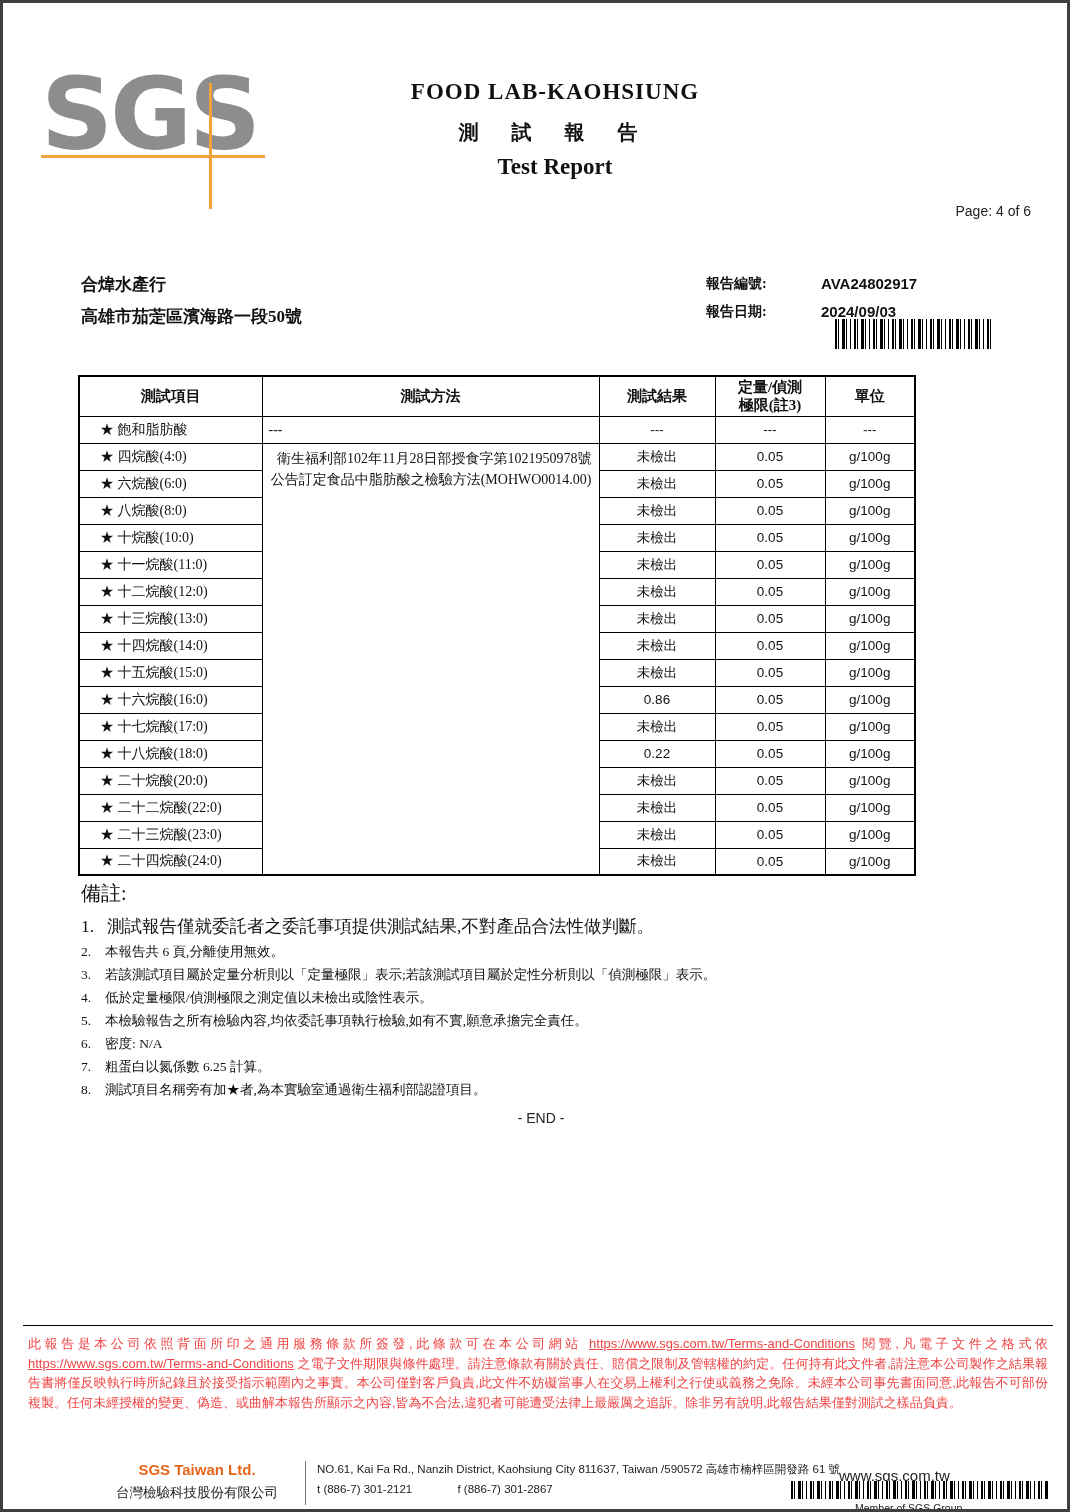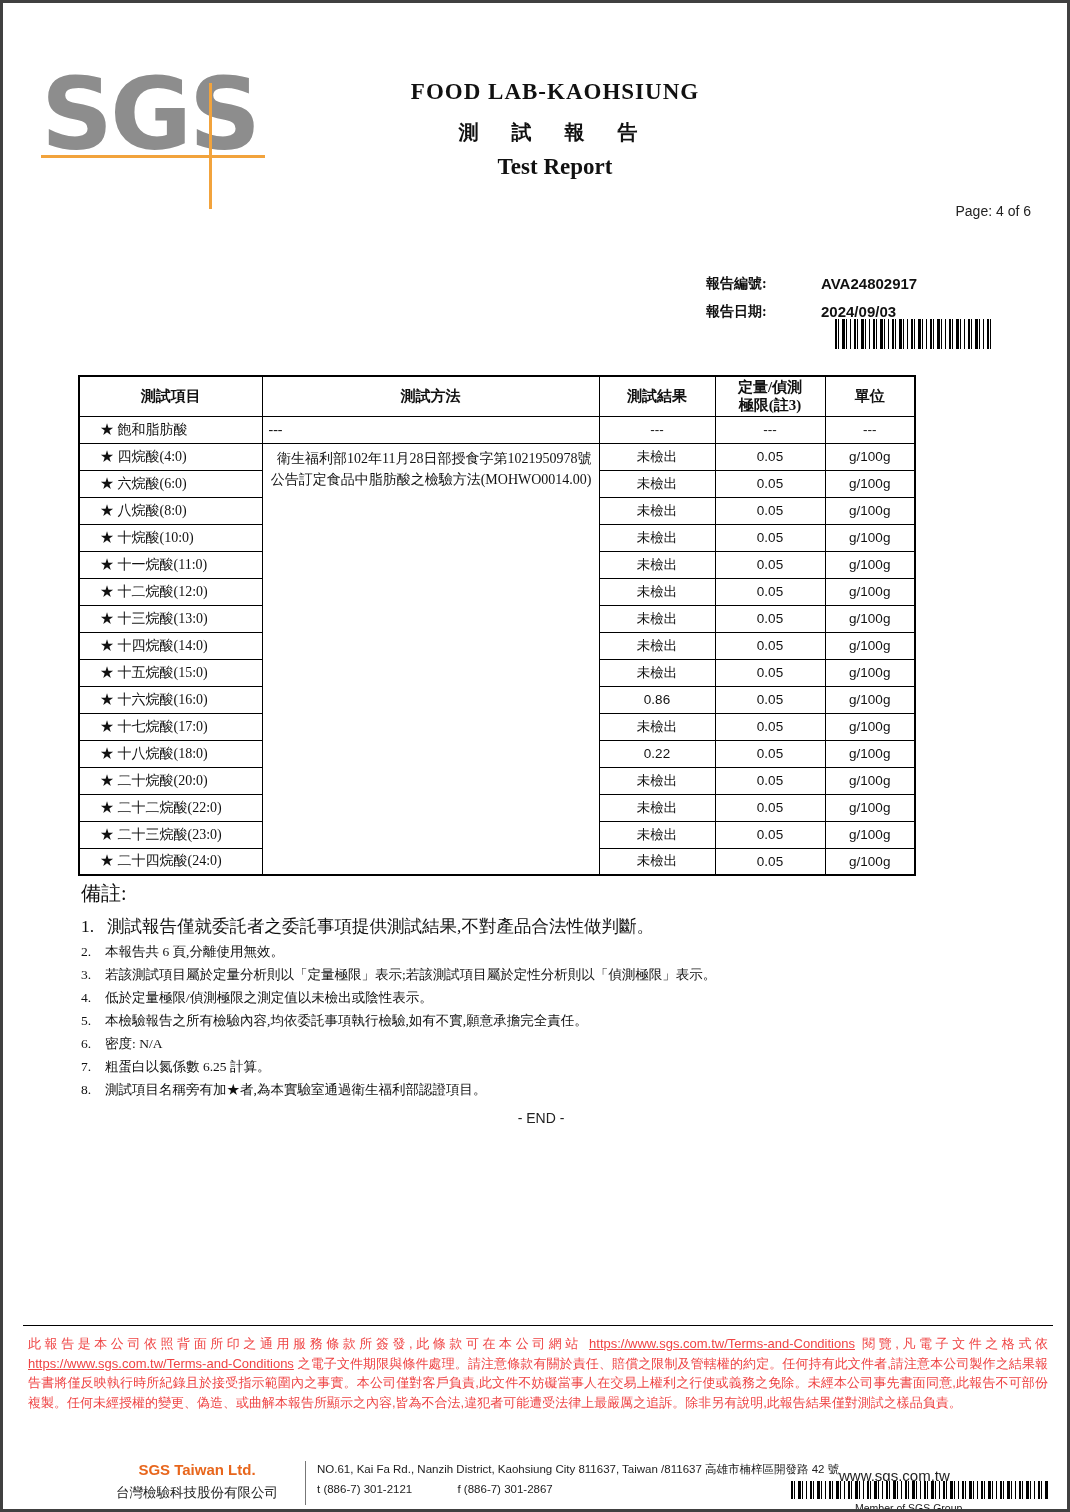"合煒水產行" div.client { html: none -> <div> <div>合煒水產行</div> <div>高雄市茄萣區濱海路一段50號</div> </div> }
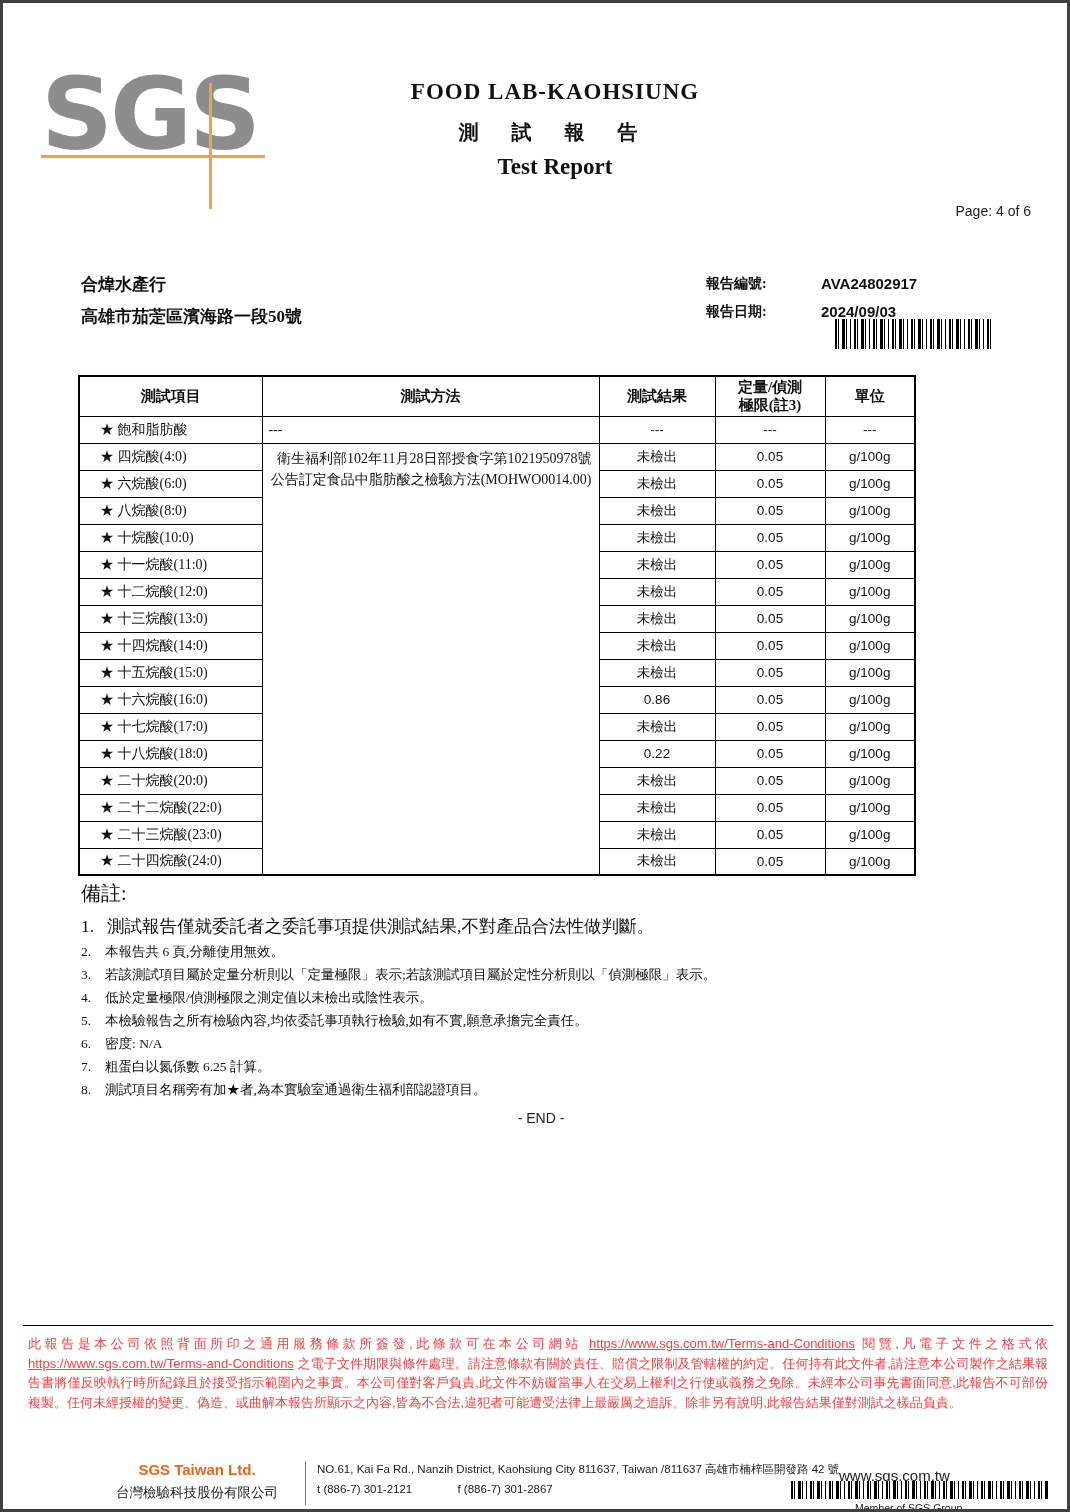"NO.61, Kai Fa Rd., Nanzih" div { text: /811637 高雄市楠梓區開發路 42 -> /590572 高雄市楠梓區開發路 61 }
